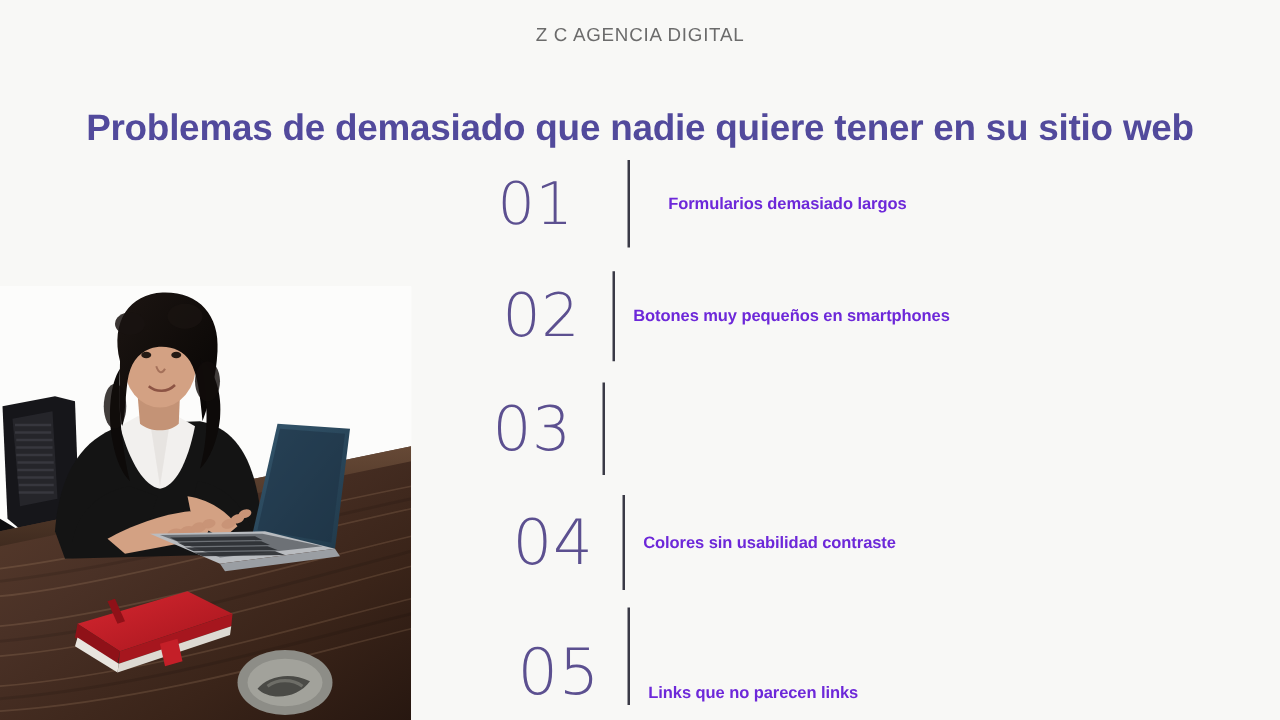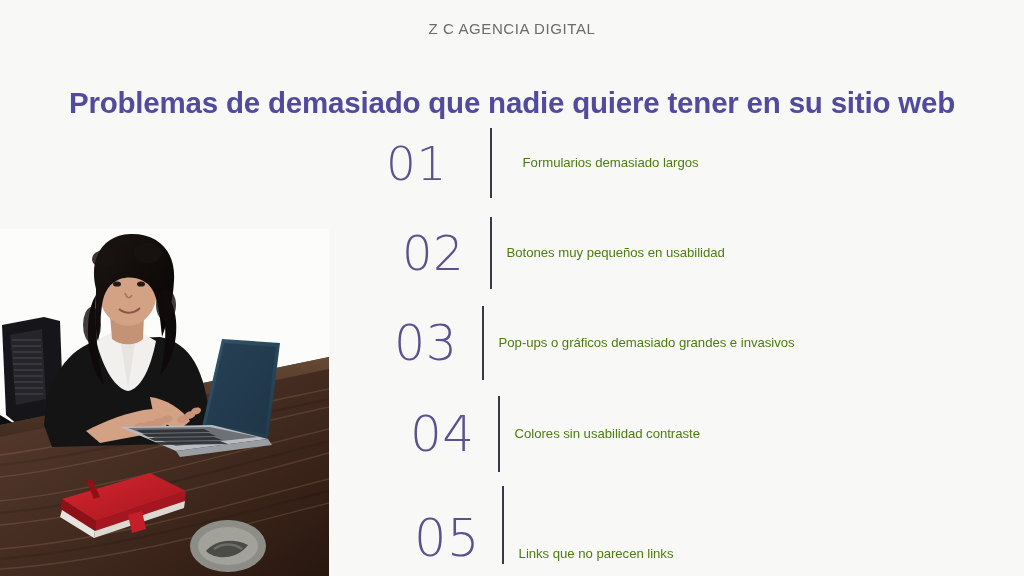"01" .item-1 { left: 6px -> 18px }
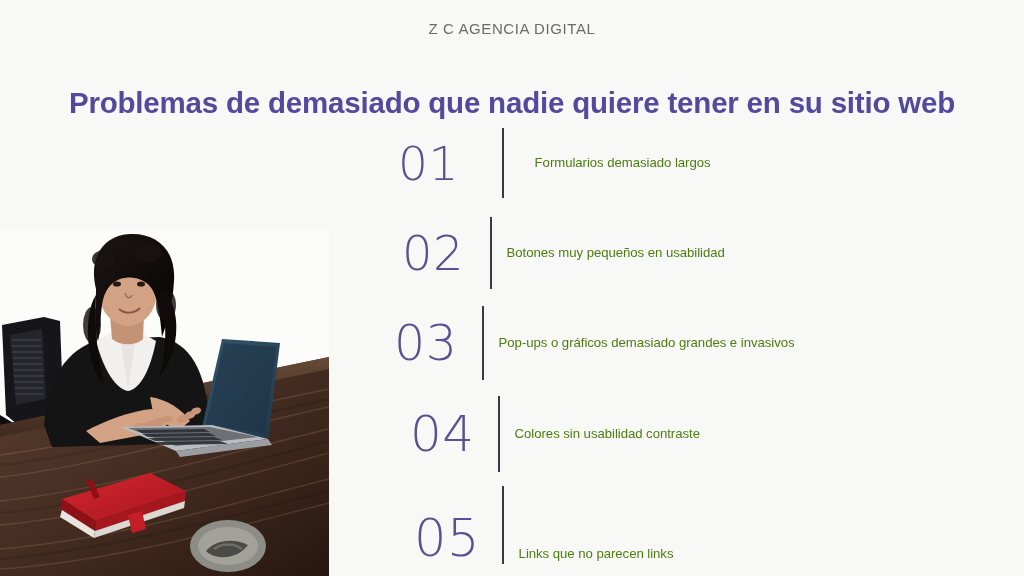"Formularios demasiado largos" .label { color: #4d7c0f -> #6d28d9; font-weight: 400 -> 700 }
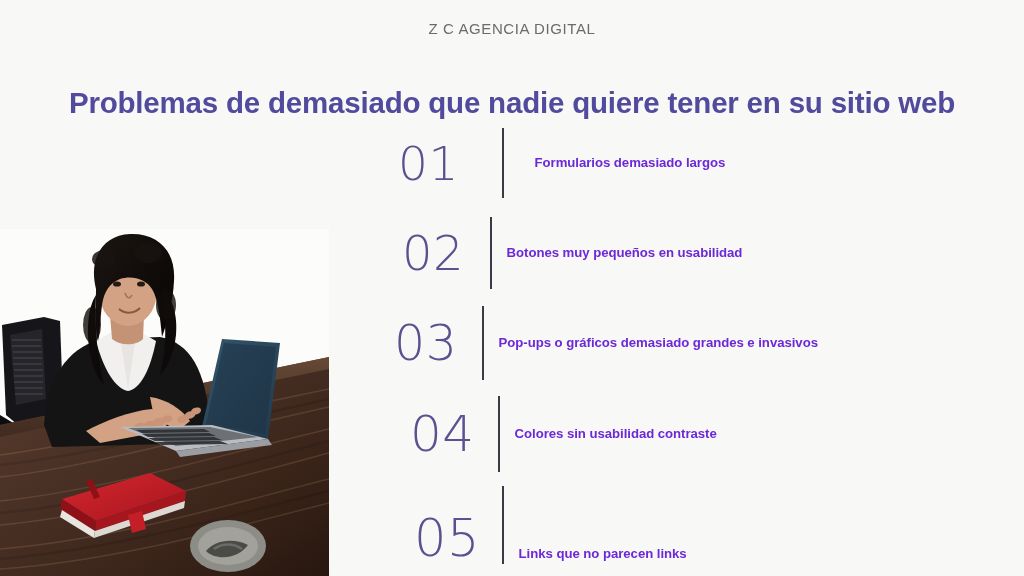"Botones muy pequeños en usabilidad" span.label { text: usabilidad -> smartphones }
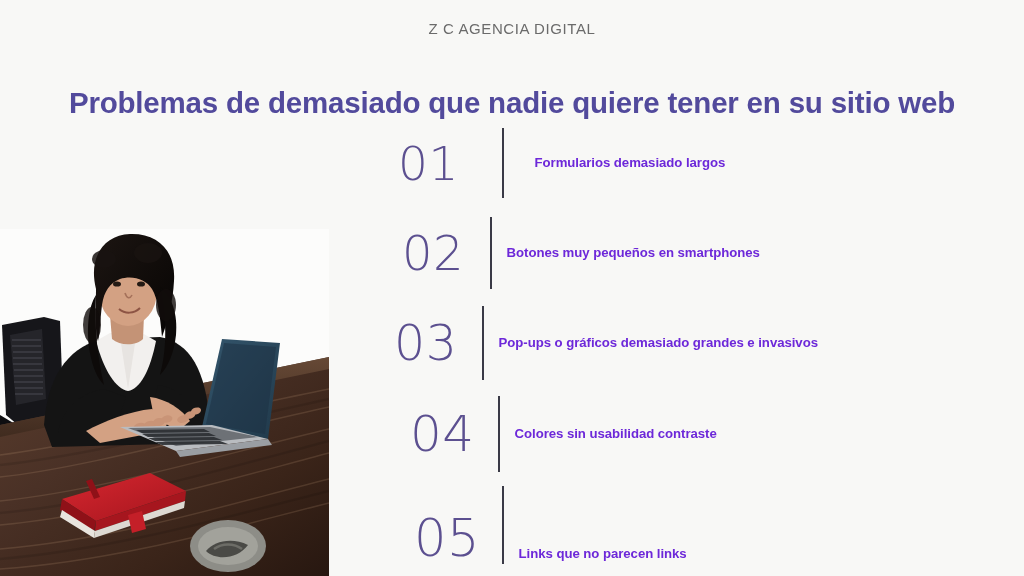"Pop-ups o gráficos demasiado grandes" span.label { html: <span>Pop-ups o gráficos demasiado grandes e invasivos</span> -> none }
